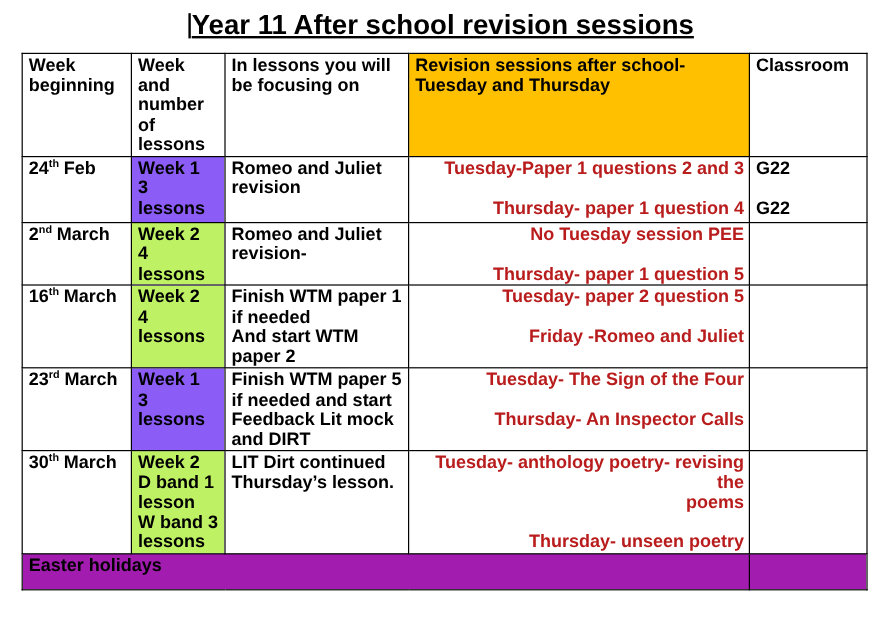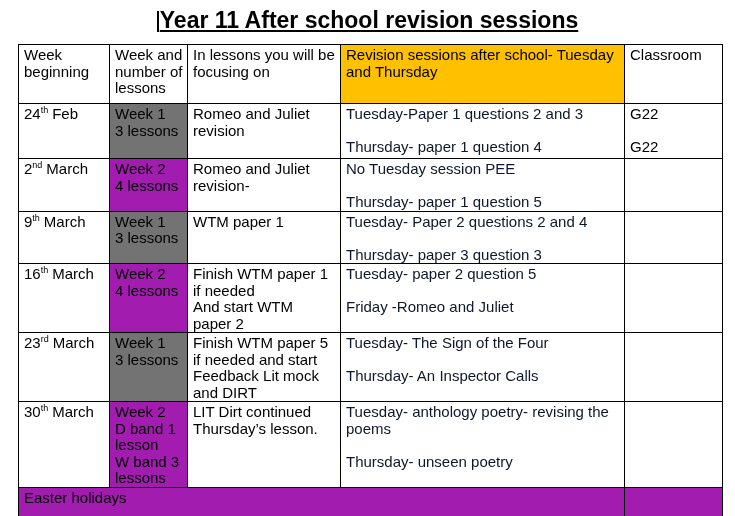"Week beginning" .schedule td, .schedule th { font-weight: normal -> bold }
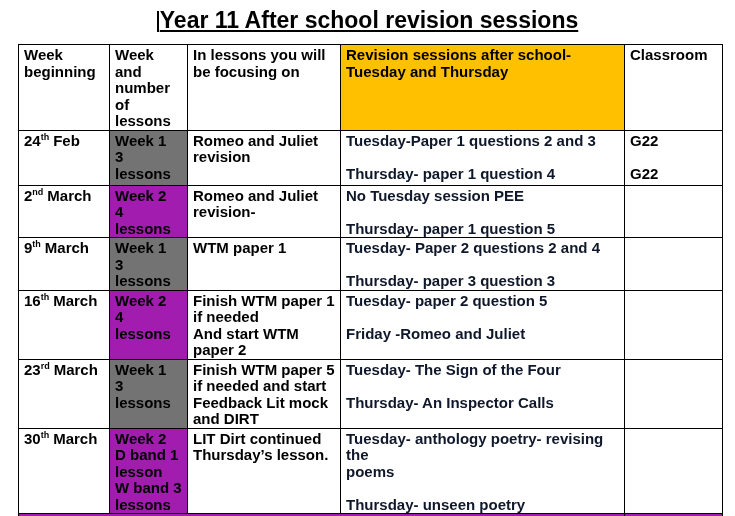"Week 1" .bg-yellow { background: #737373 -> #8b5cf6 }
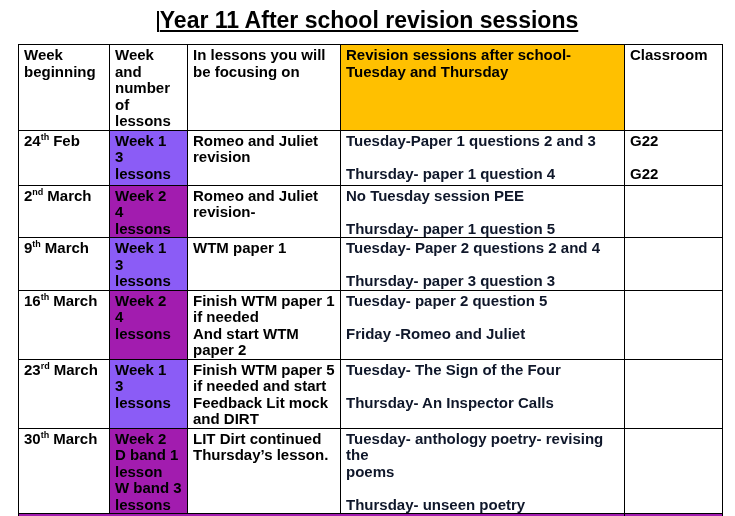"Tuesday-Paper 1 questions 2 and" .red { color: #0f172a -> #b91c1c; text-align: none -> right }
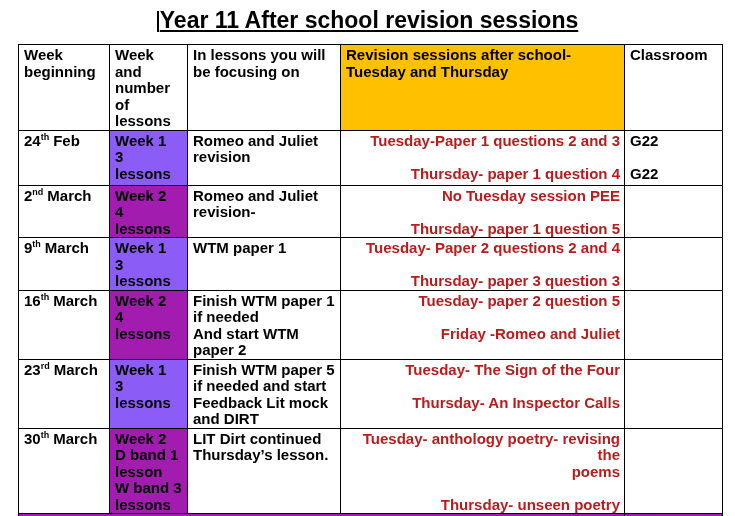"Week 2" .bg-blue { background: #a21caf -> #bef264 }
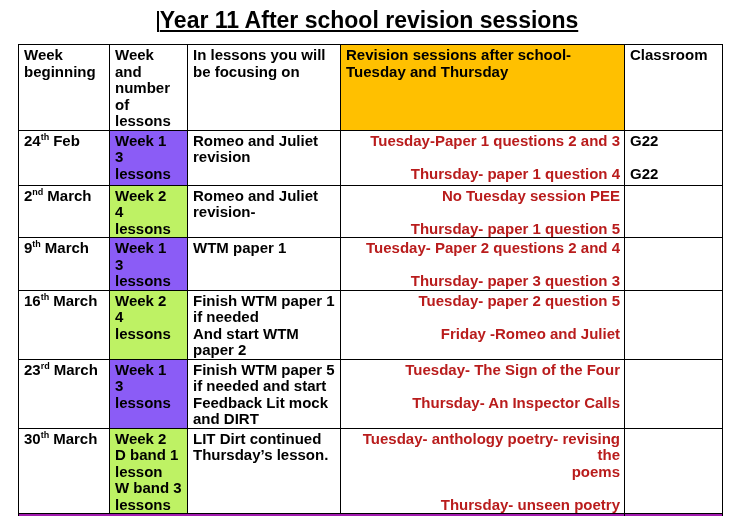"9th March" tr { html: <tr> <td><span>9</span><sup>th</sup><span>March</span></td> <td> <span>Week 1 3 lessons</span> </td> <td> <span>WTM paper 1</span> </td> <td> <span>Tuesday- Paper 2 questions 2 and 4 Thursday- paper 3 question 3</span> </td> <td> <span></span> </td> </tr> -> none }
